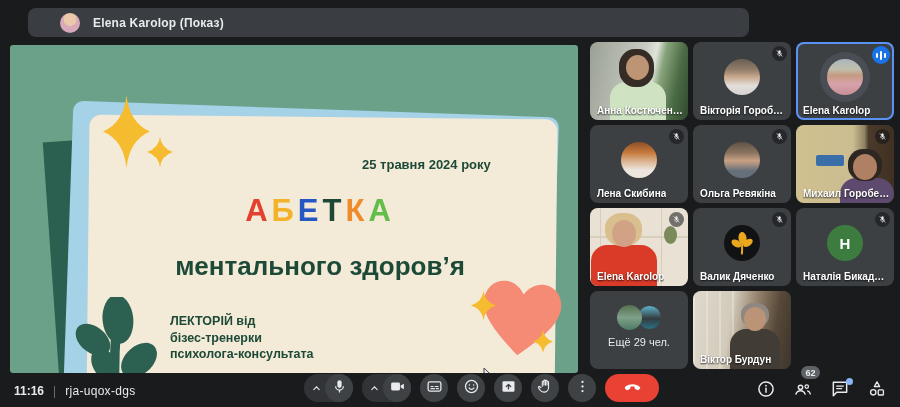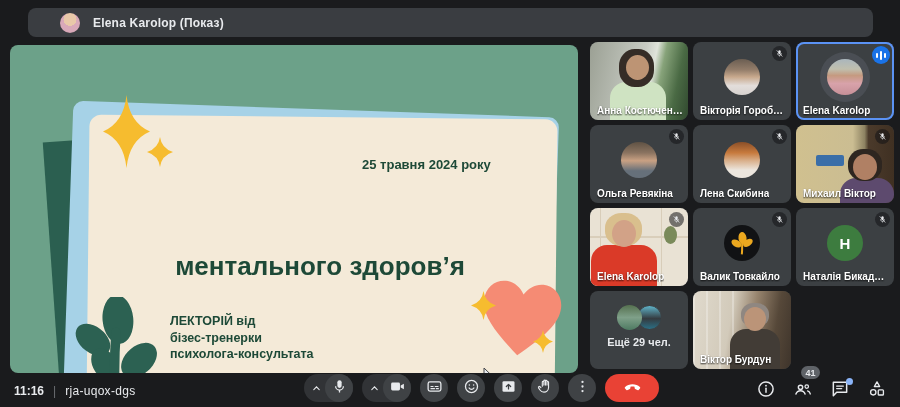"Elena Karolop (Показ)" .presenter-pill { width: 845px -> 721px }
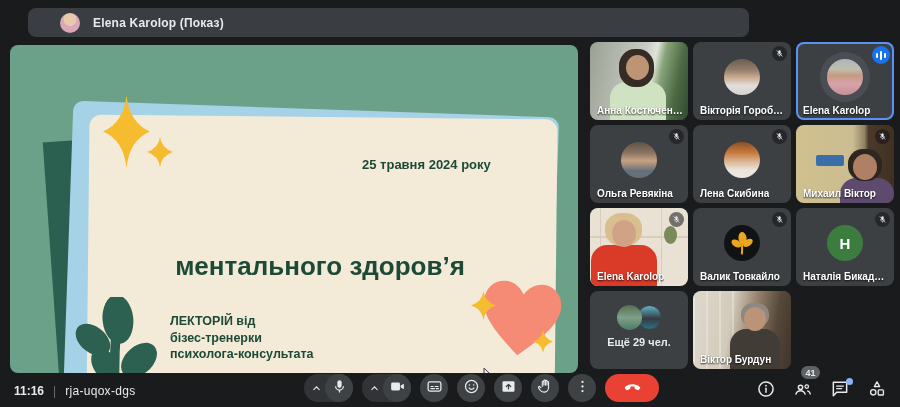"25 травня 2024 року" .share { border-radius: 8px -> 3px }
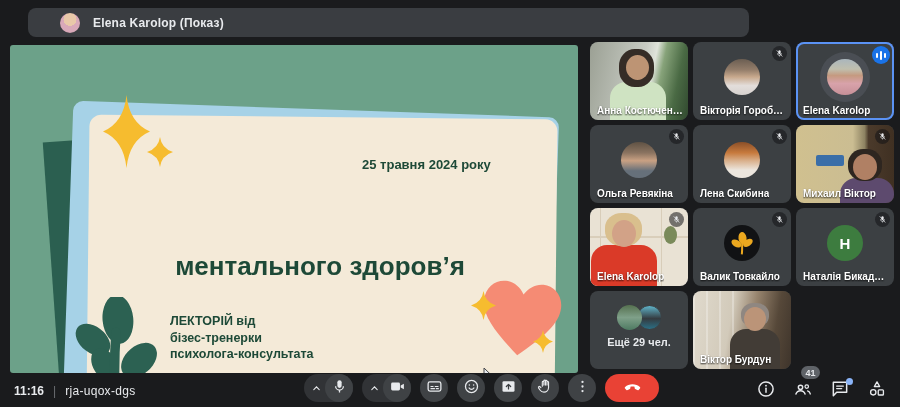"АБЕТКА" div.slide-title { html: none -> <div><span>А</span><span>Б</span><span>Е</span><span>Т</span><span>К</span><span>А</span></div> }
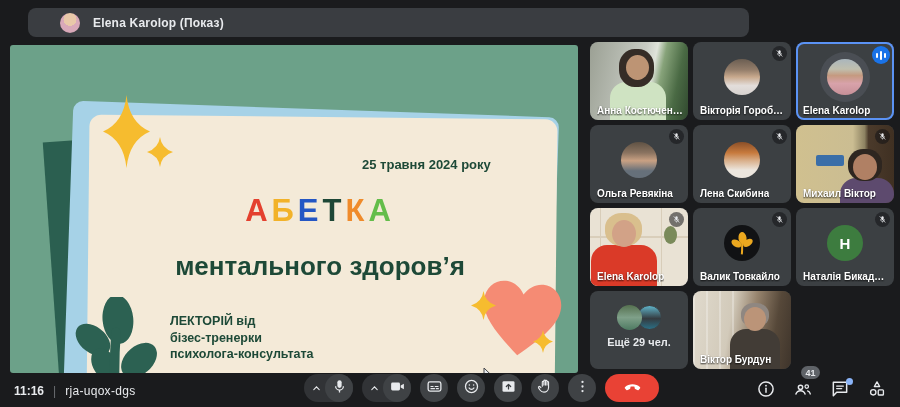"Ольга Ревякіна" div.tile { order: before "Лена Скибина" -> after "Лена Скибина" }
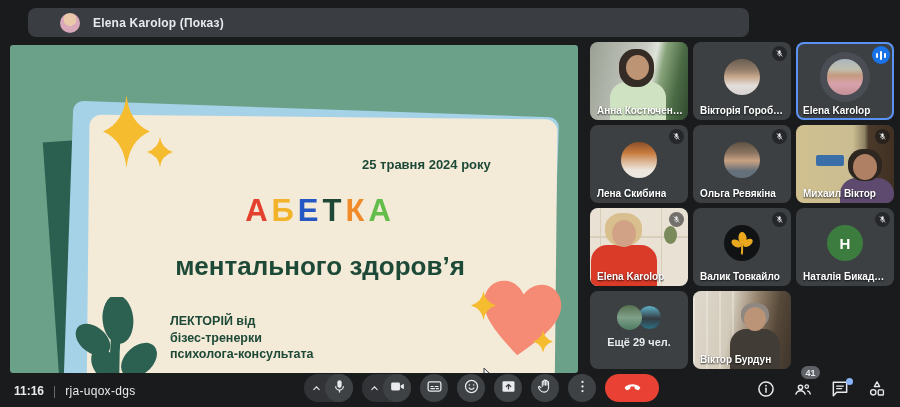"Михаил Віктор" div.tname { text: Віктор -> Горобець }
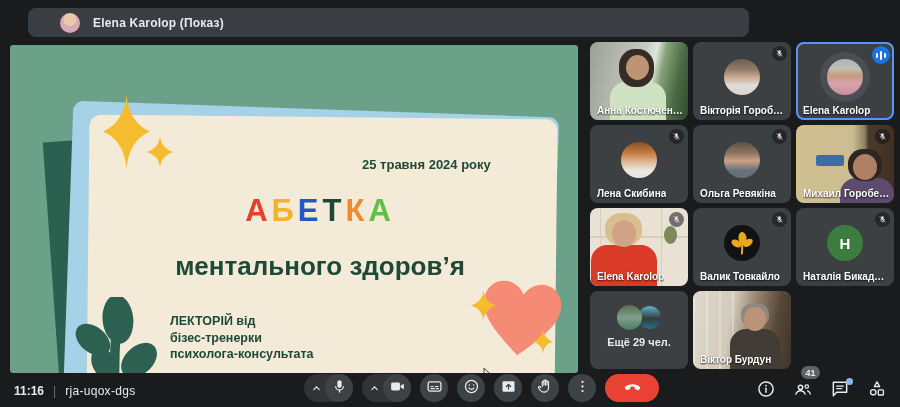"Валик Товкайло" div.tname { text: Товкайло -> Дяченко }
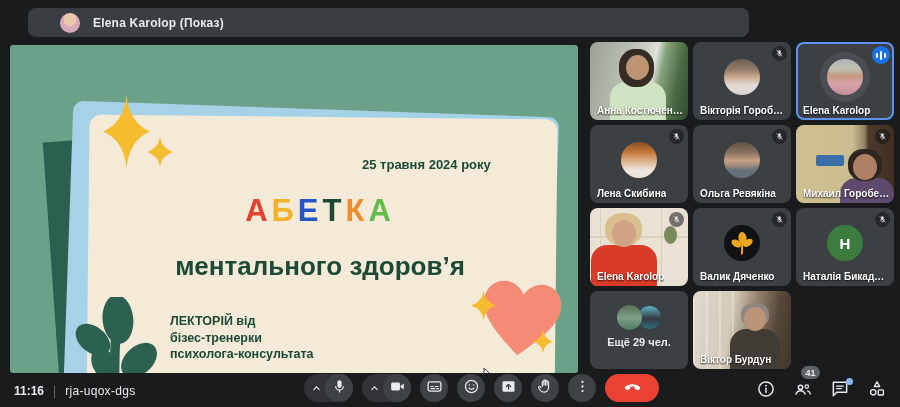"Ещё 29 чел." .ovlabel { font-weight: bold -> normal }
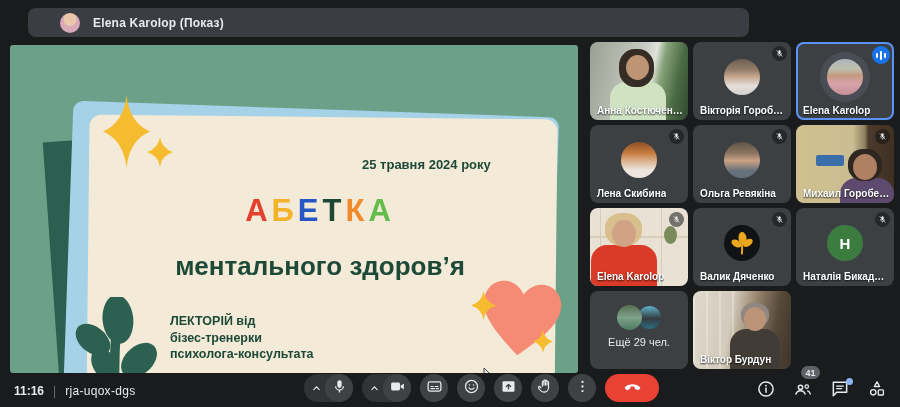"41" span.count-badge { text: 41 -> 62 }
